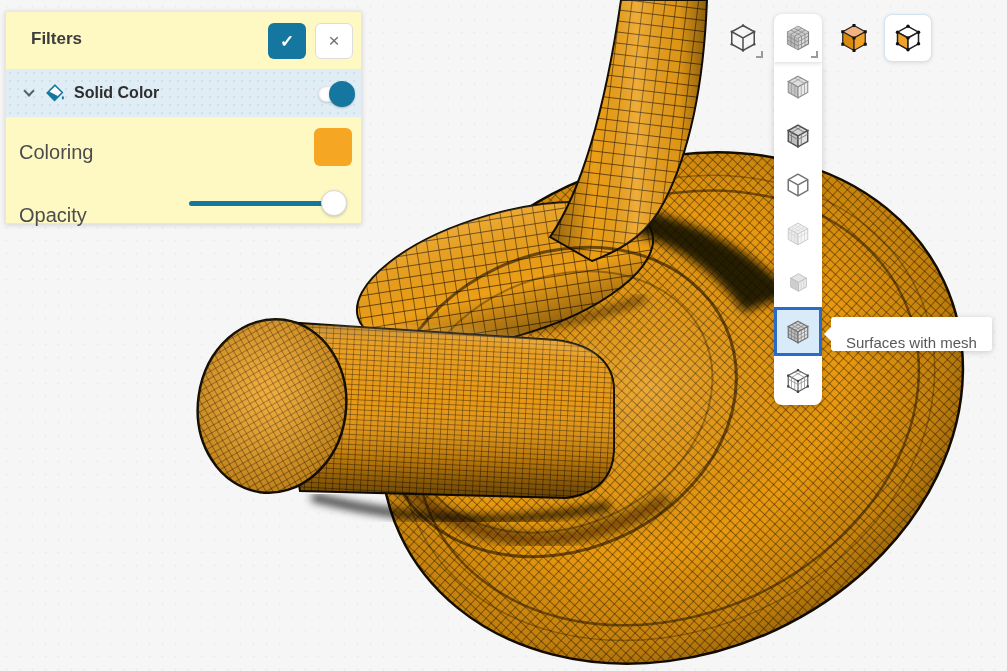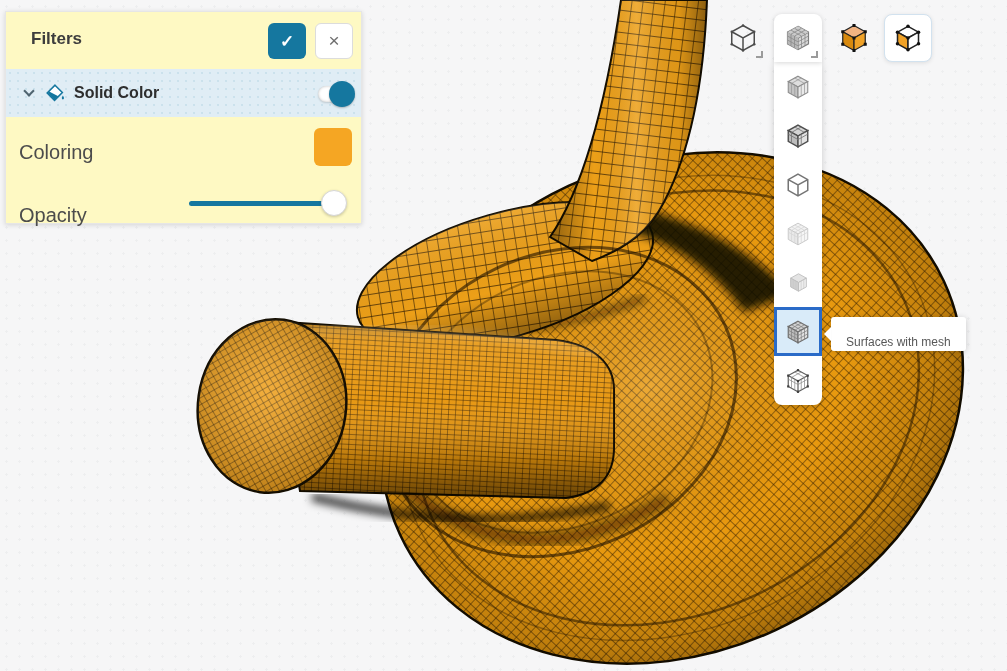"Surfaces with mesh" #tooltip .tip-text { font-size: 12px -> 15px }
